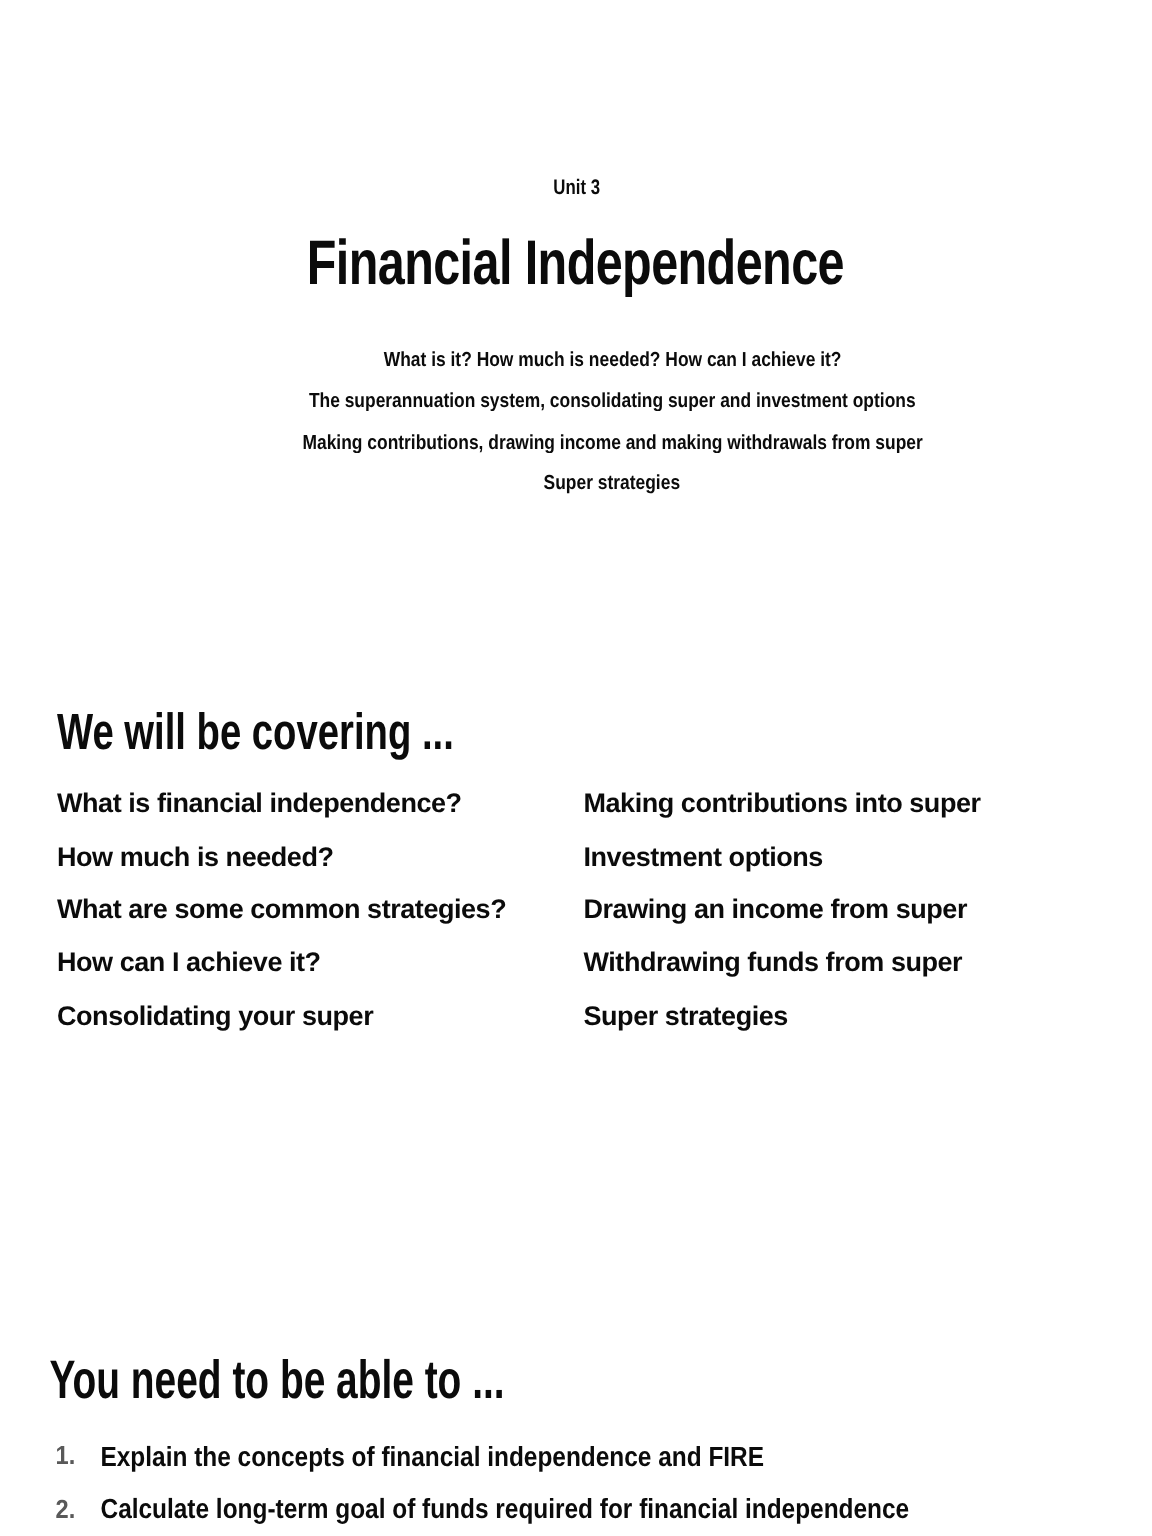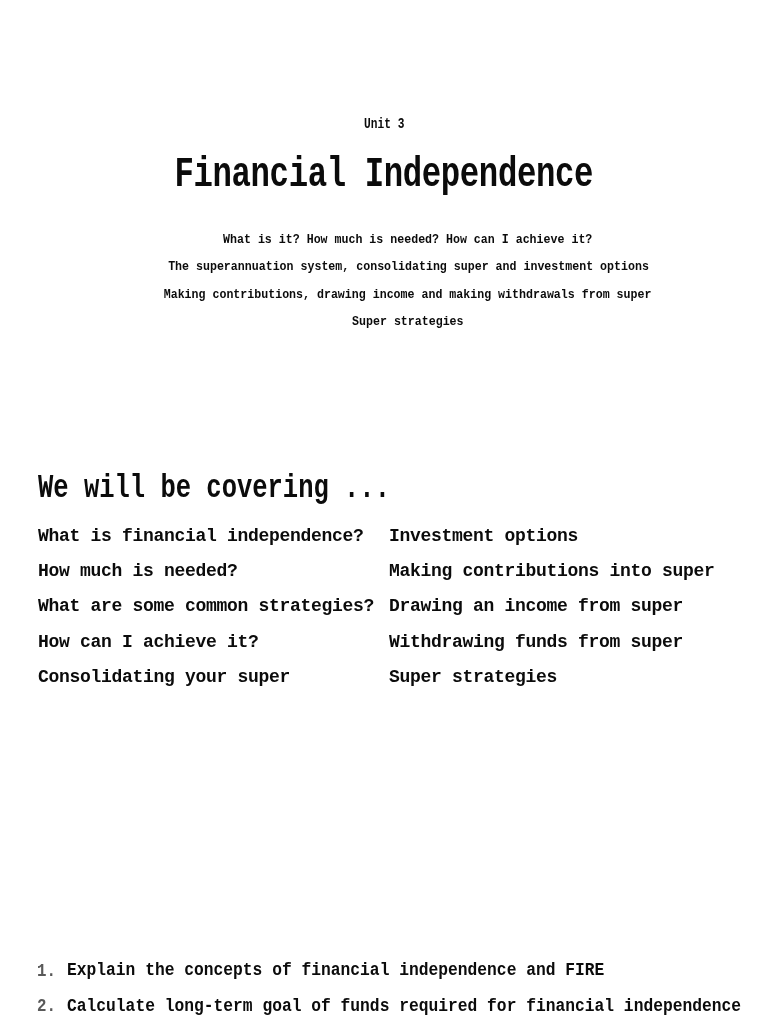"Unit 3" .page { font-family: Liberation Mono, monospace -> Liberation Sans, sans-serif }
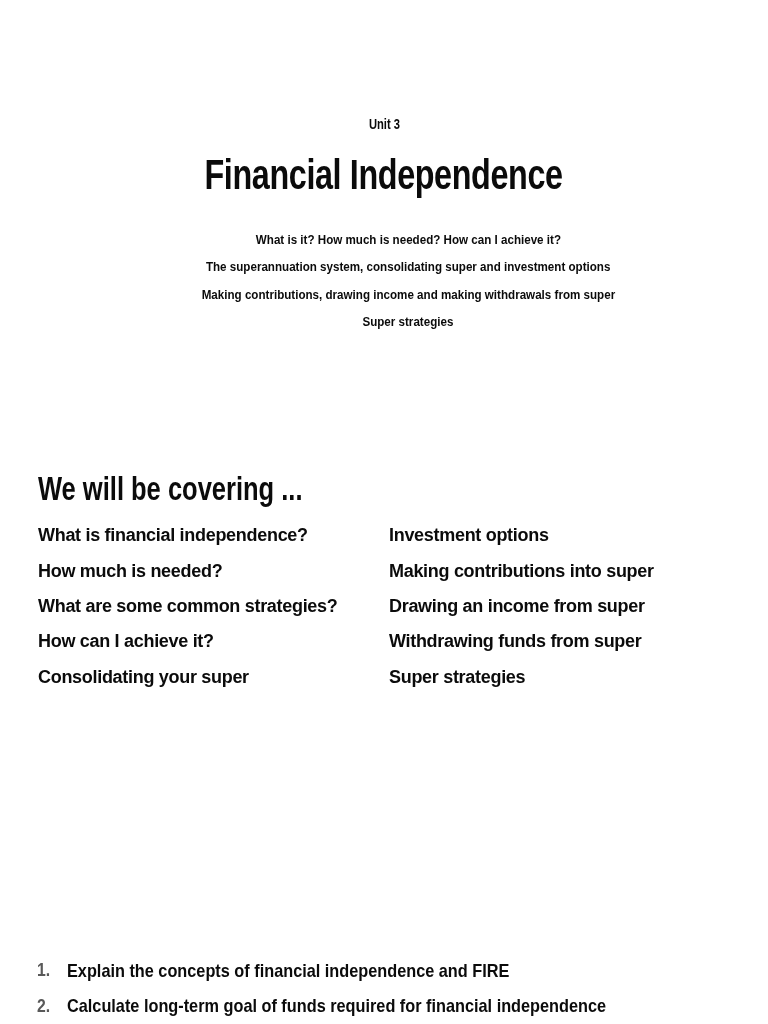"Investment options" div.covering-item { order: before "Making contributions into super" -> after "Making contributions into super" }
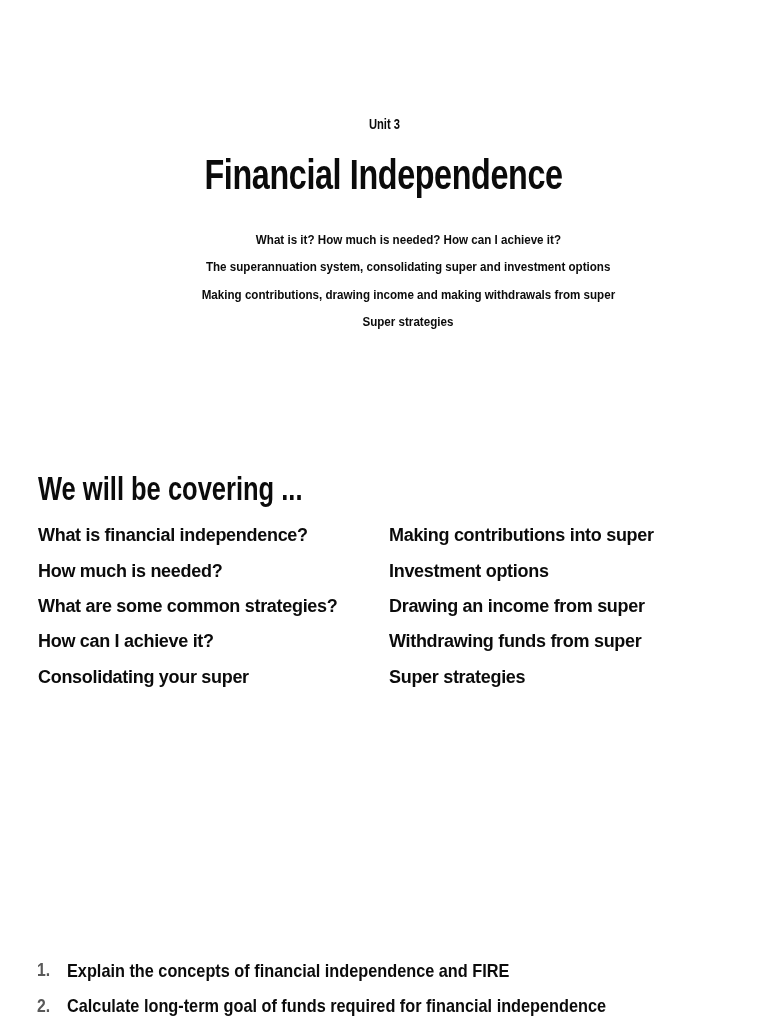"You need to be able" h2.objectives-heading { html: none -> <h2> <span>You need to be able to ...</span> </h2> }
